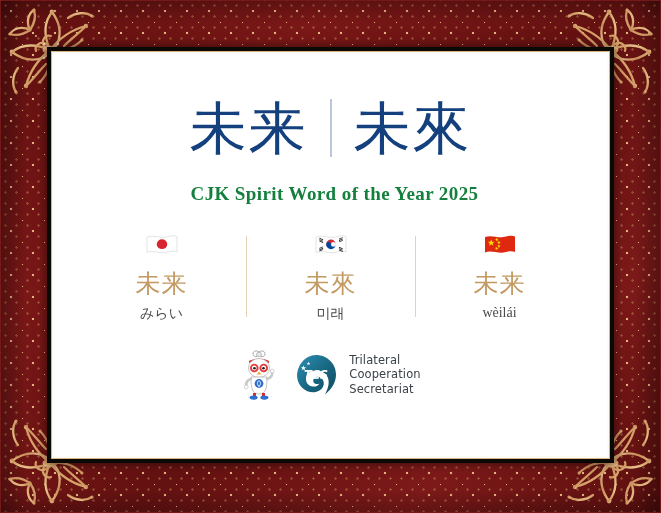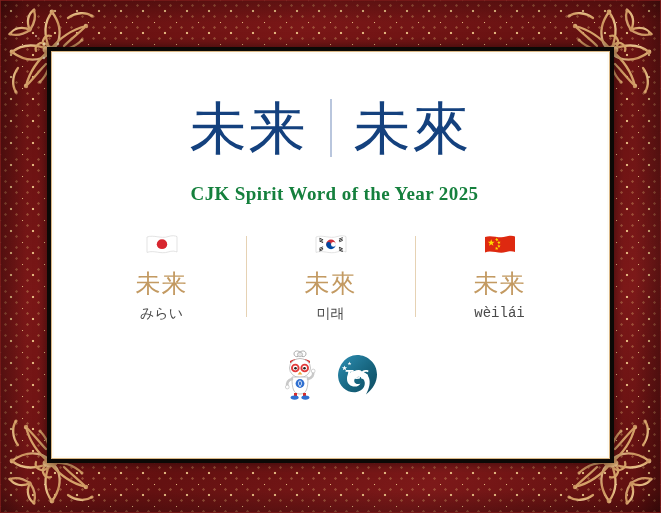"みらい" .lang-read { font-family: Liberation Mono, monospace -> Liberation Serif, serif }
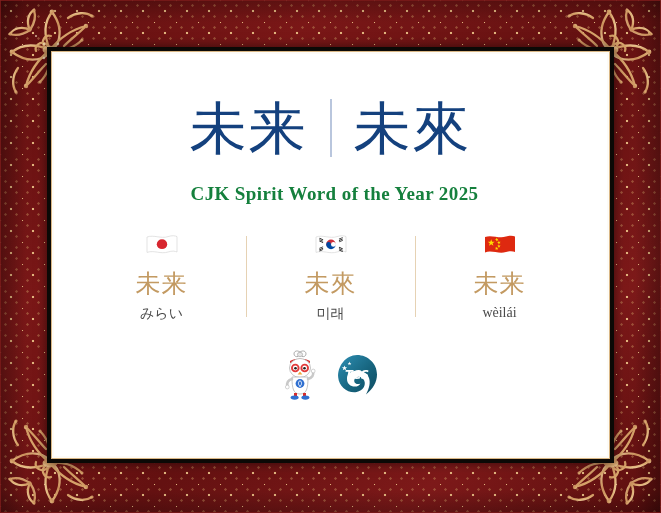"Trilateral" div.tcs-words { html: none -> <div> <span>Trilateral</span> <span>Cooperation</span> <span>Secretariat</span> </div> }
